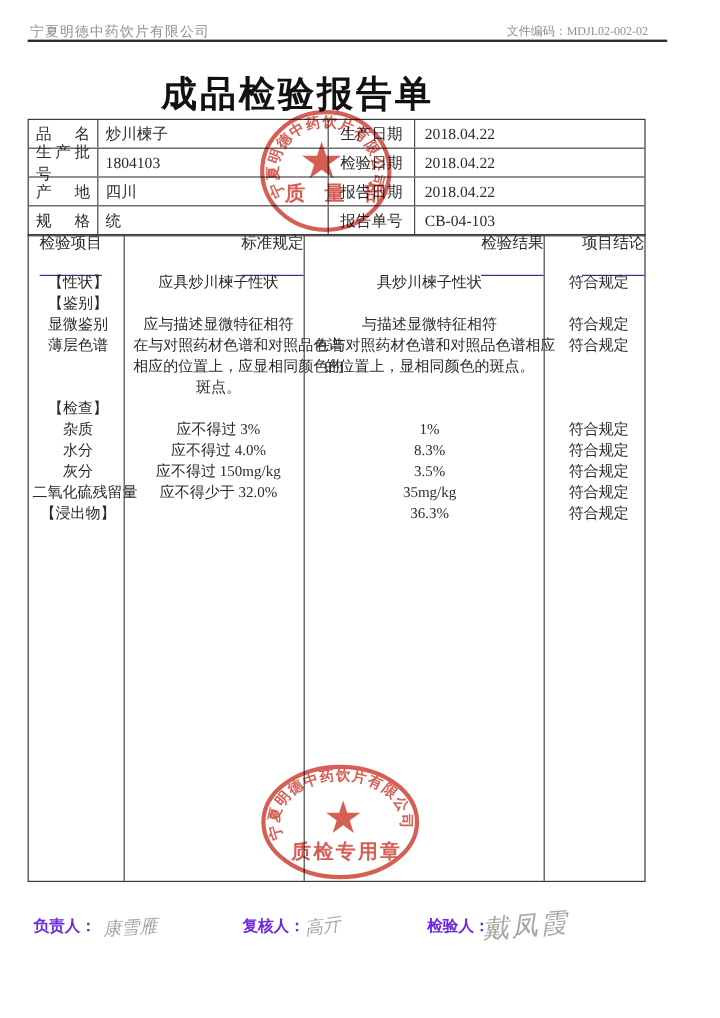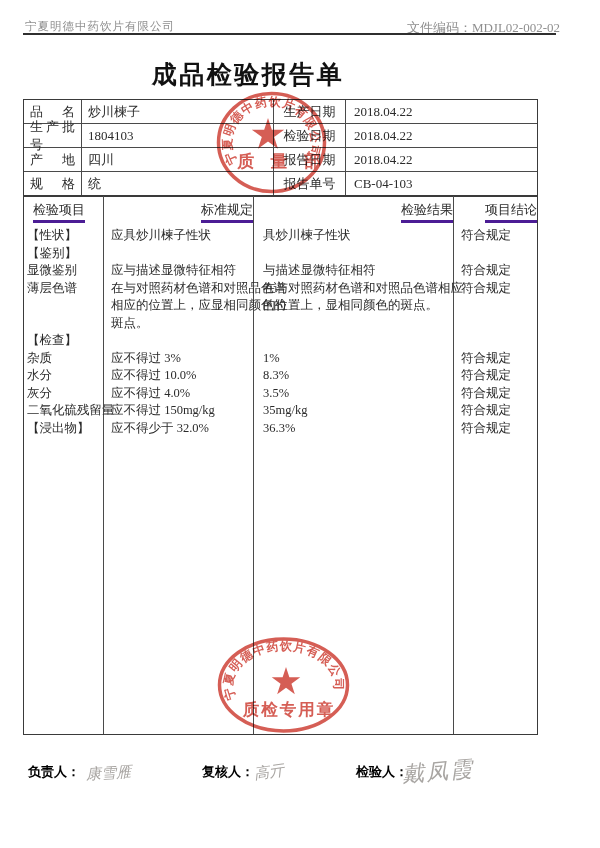"文件编码：MDJL02-002-02" .hdr-right { font-size: 13px -> 10px; right: 40px -> 60px }
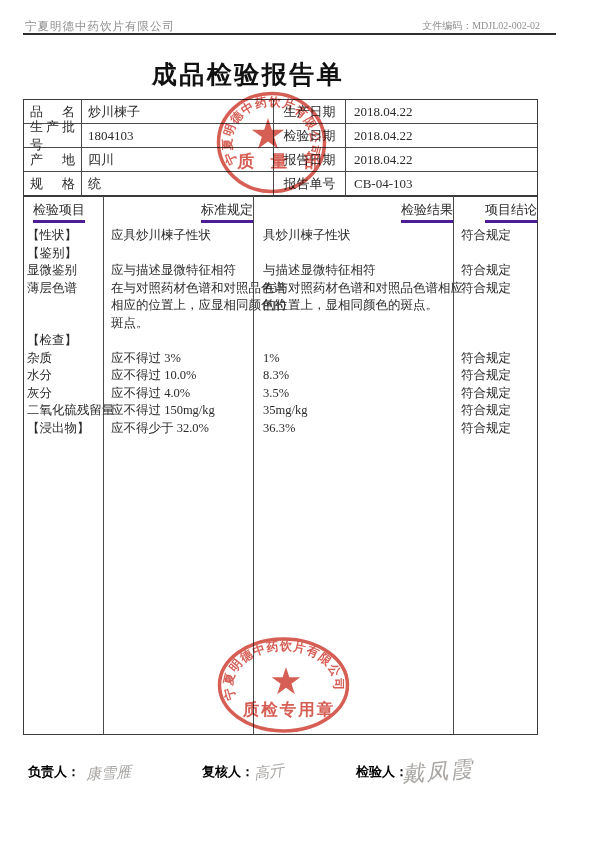"成品检验报告单" .doc-title { font-size: 25px -> 30px }
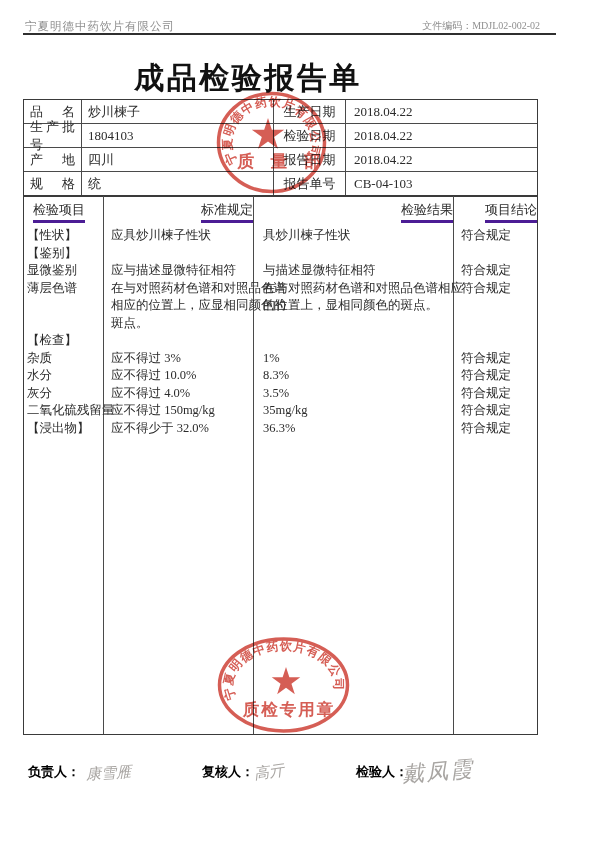"检验项目" .col-header span { border-bottom: 3px solid #4c1d95 -> 1px solid #4c1d95; padding-bottom: 1px -> 17px }
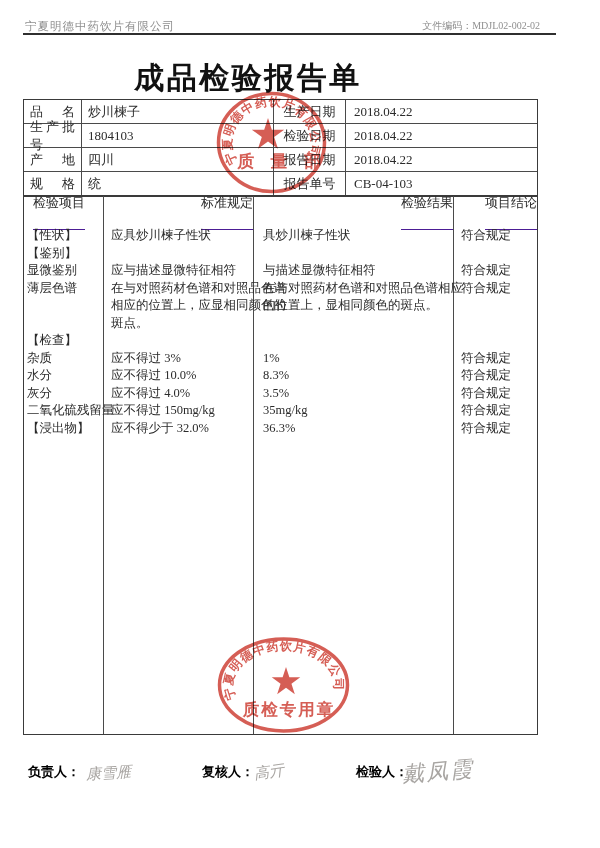"【性状】" .bline { text-align: none -> center }
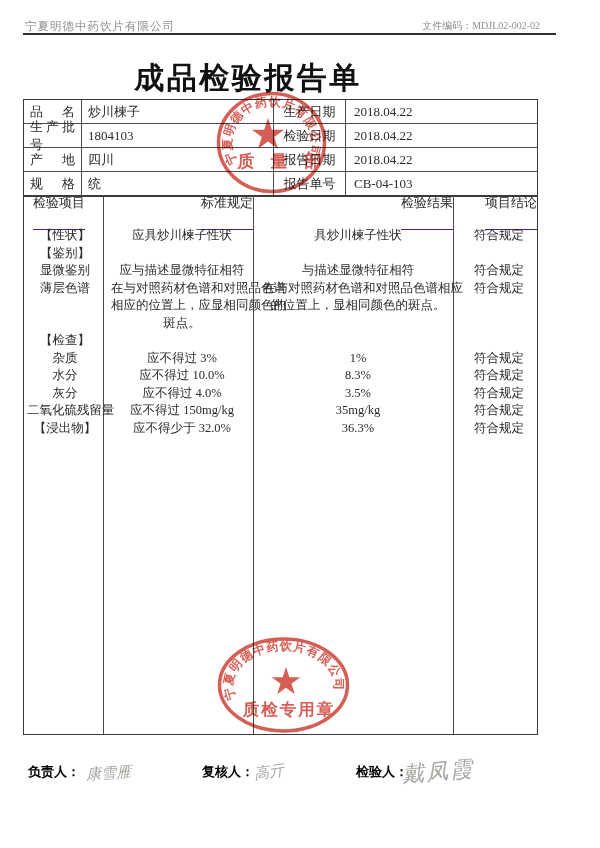"应不得过 10.0%" div.bline { html: <div>应不得过 10.0%</div> -> none }
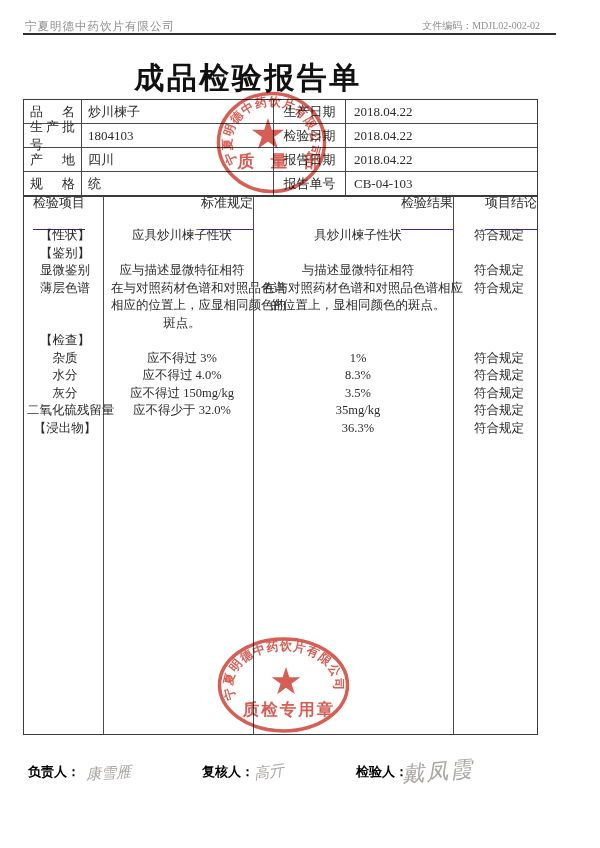"负责人：" .sig-label { color: #000000 -> #6d28d9 }
